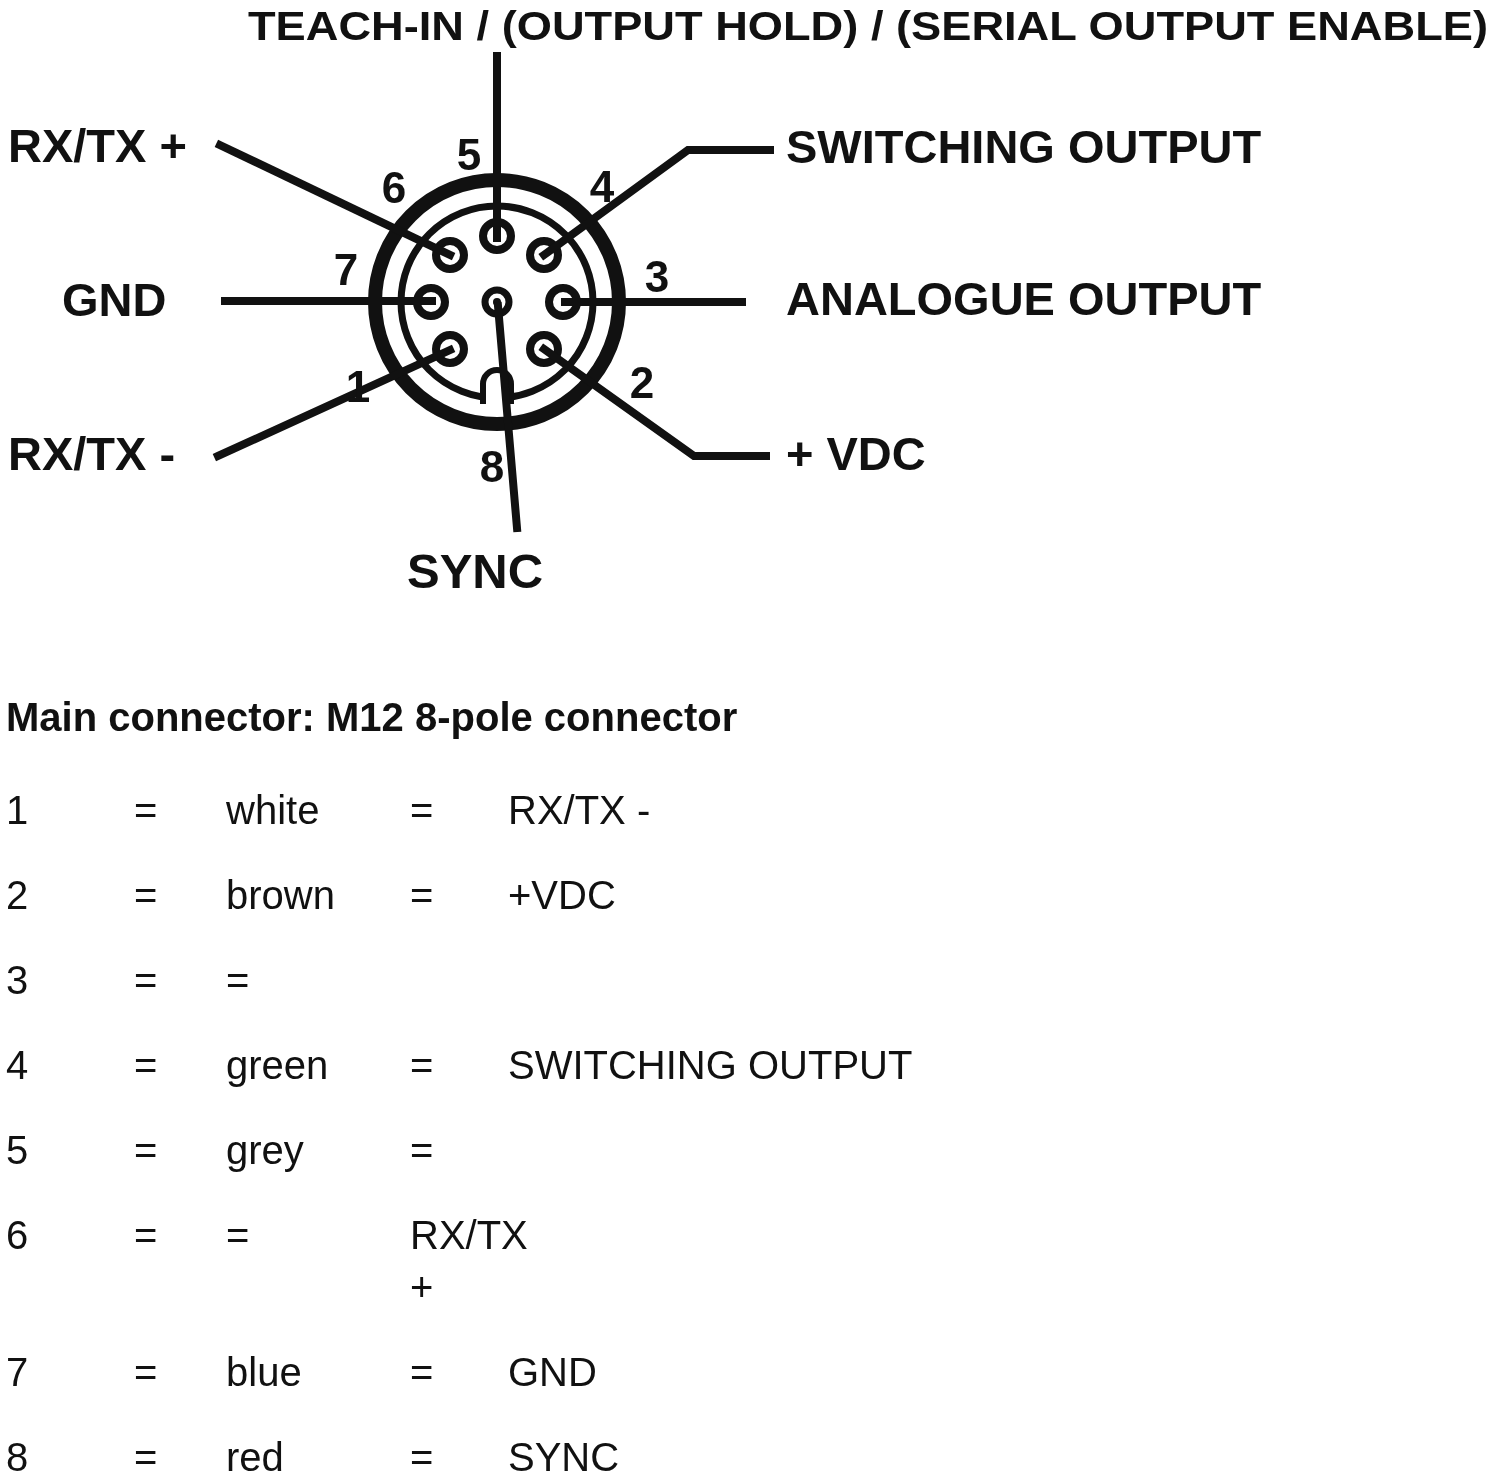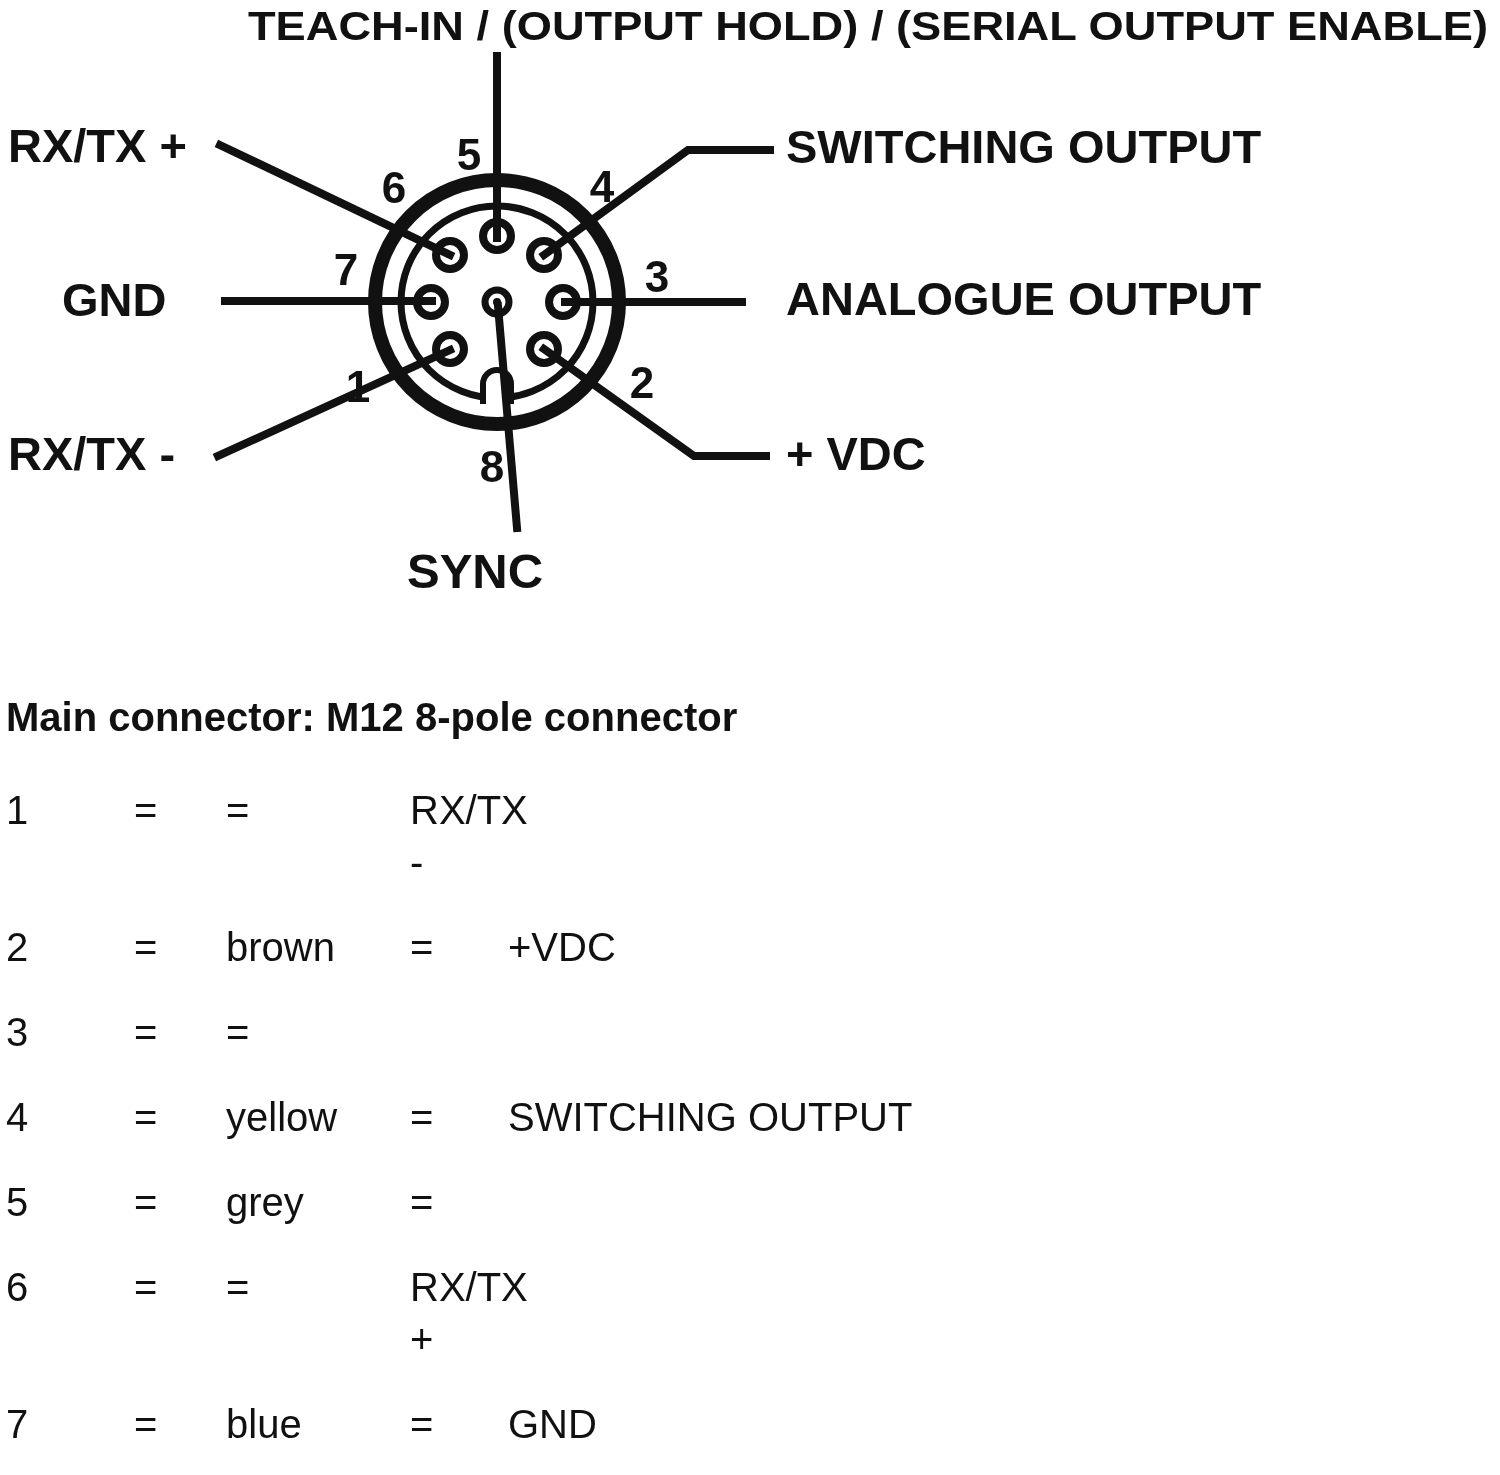"white" span { html: none -> <span>white</span> }
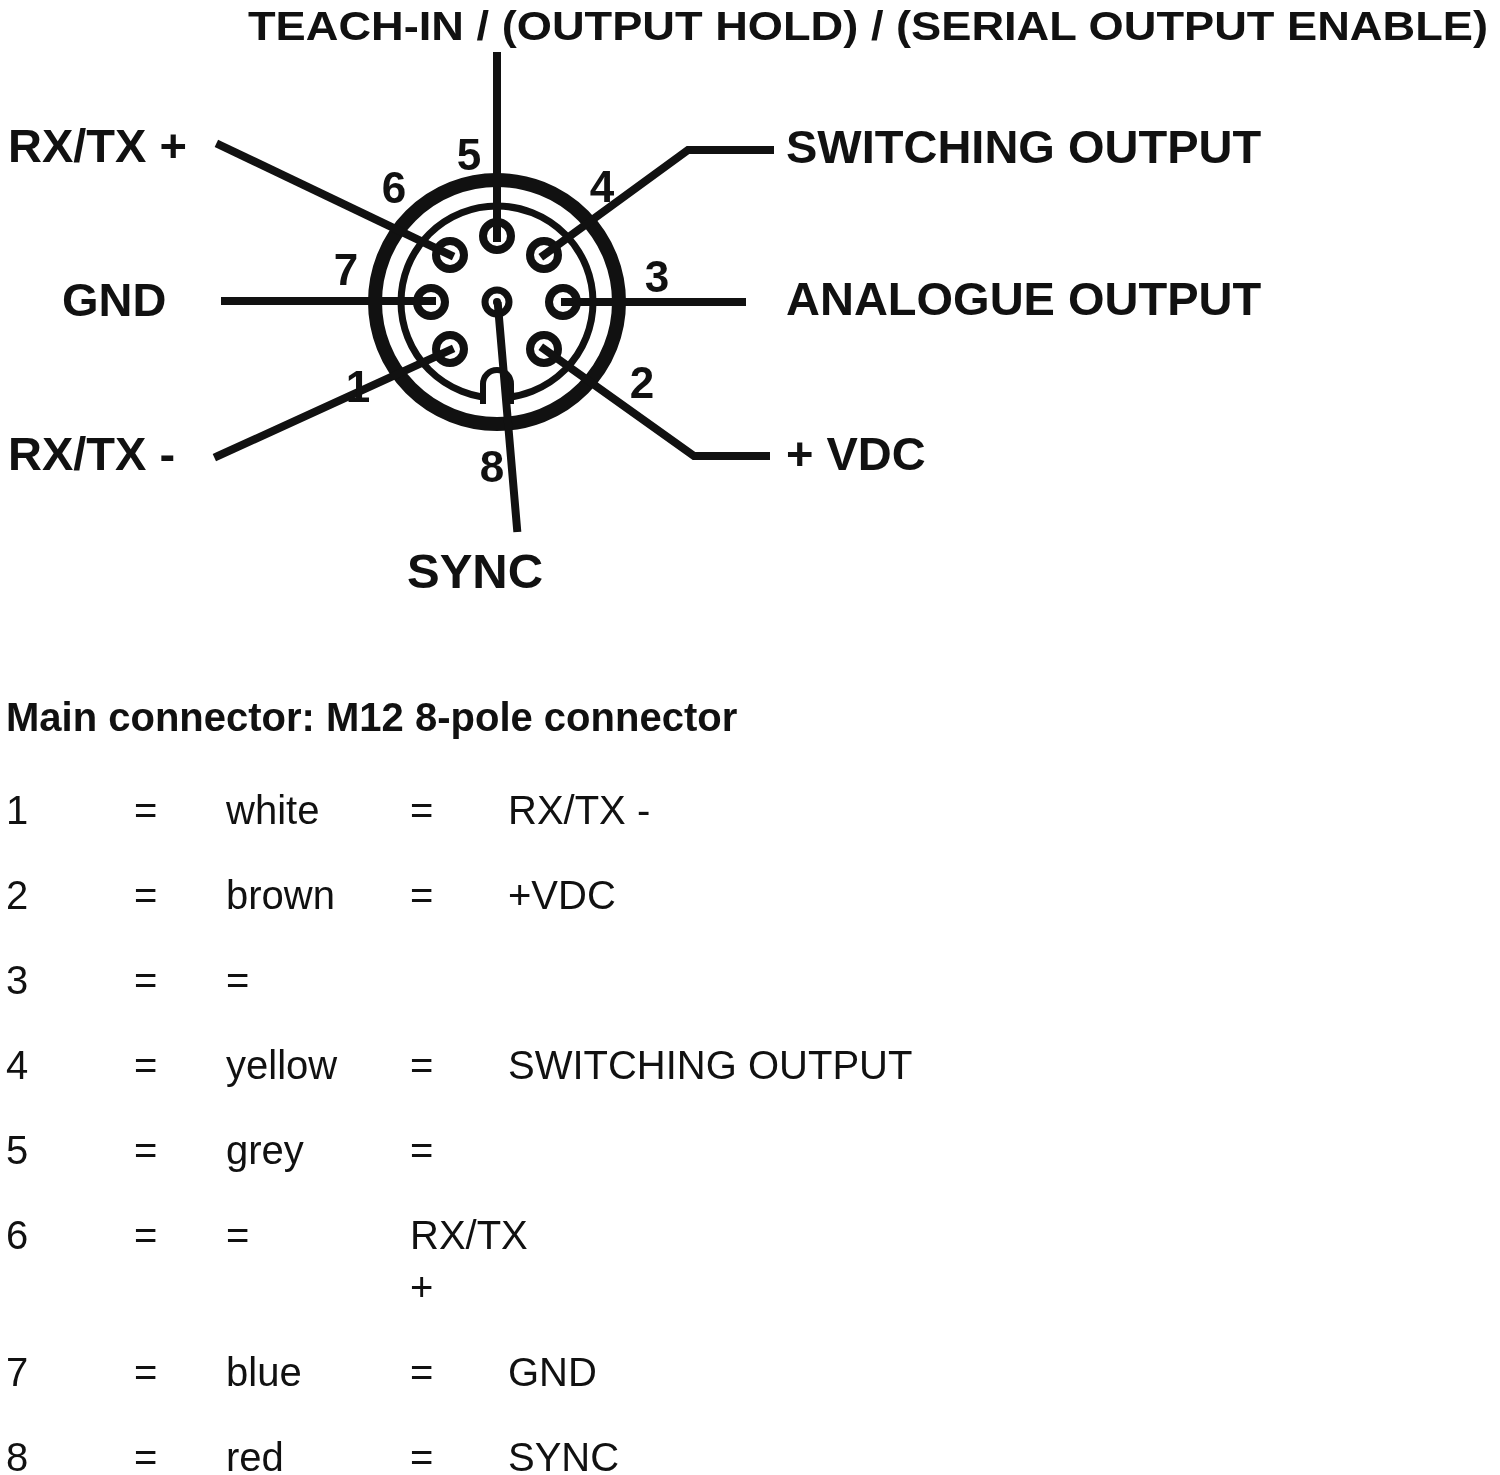"yellow" span { text: yellow -> green }
